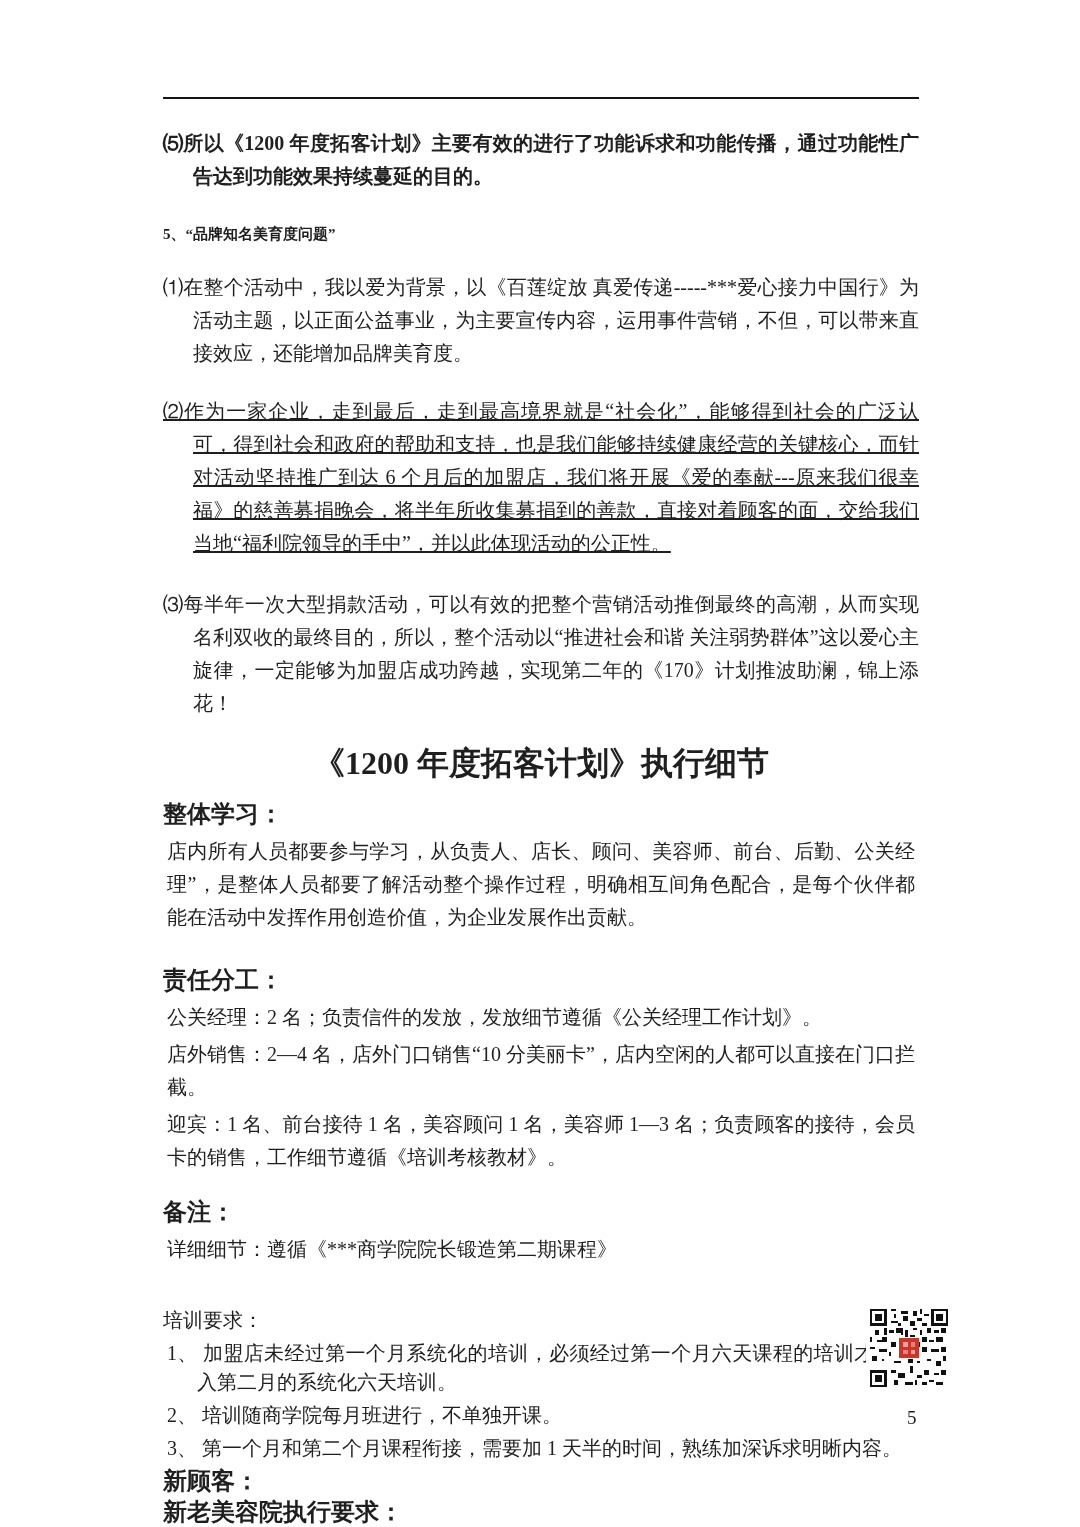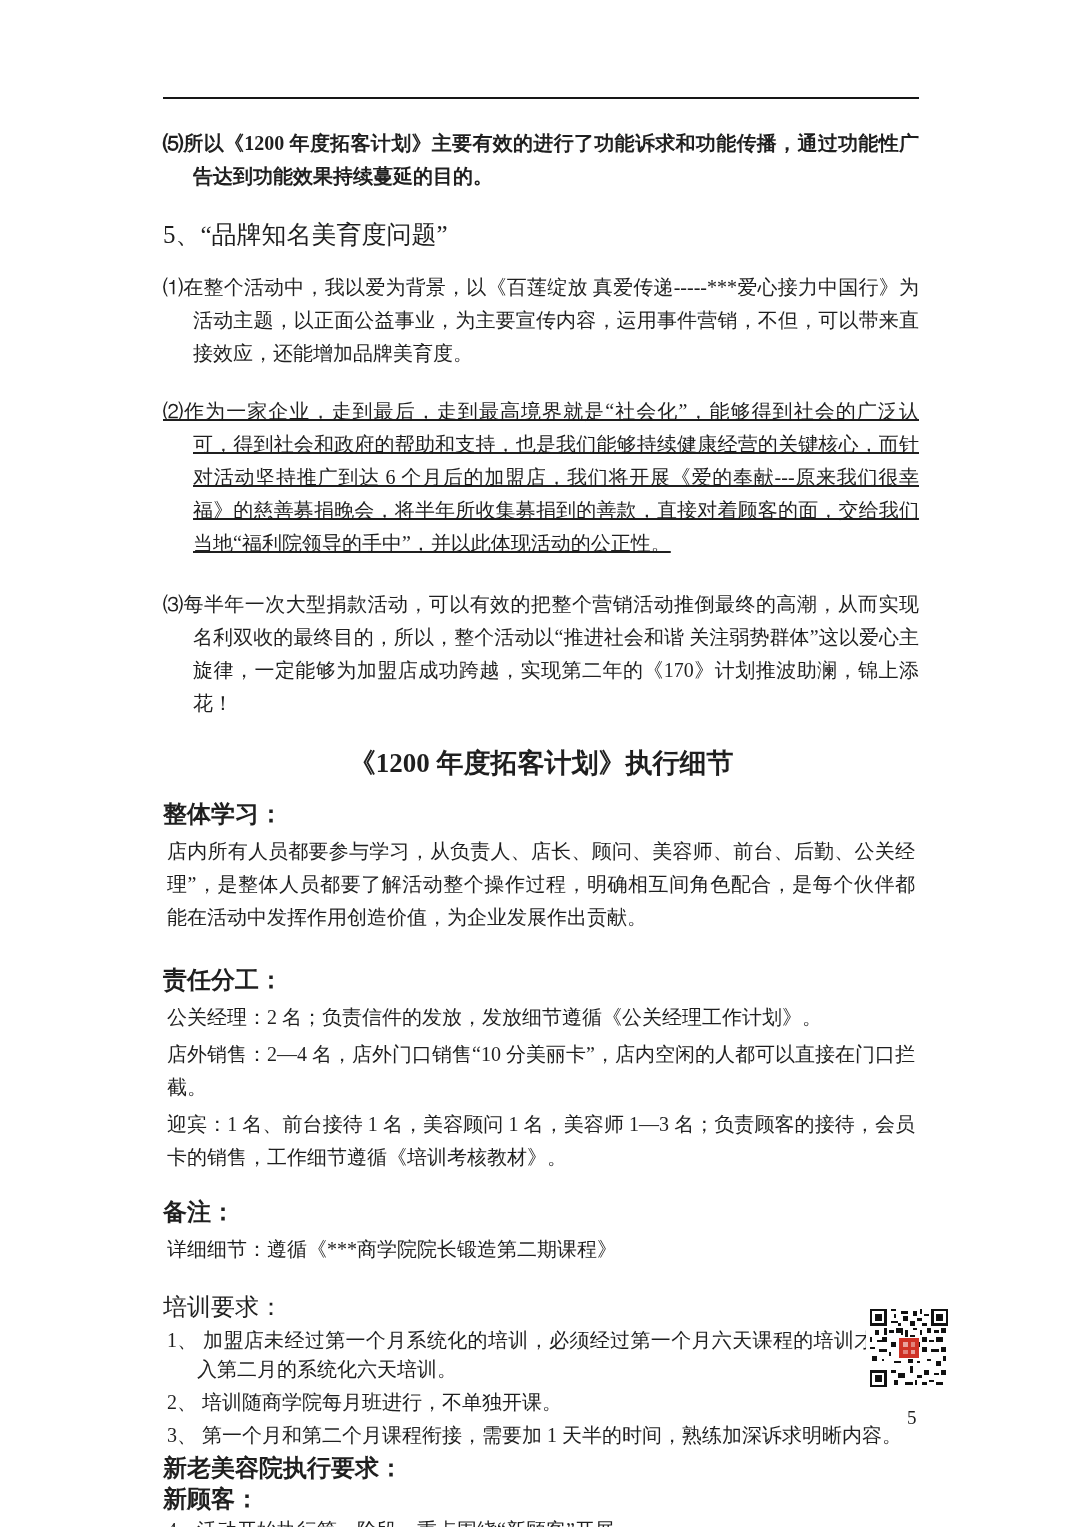"5、“品牌知名美育度问题”" .h2 { font-size: 25px -> 15px; font-weight: normal -> bold }
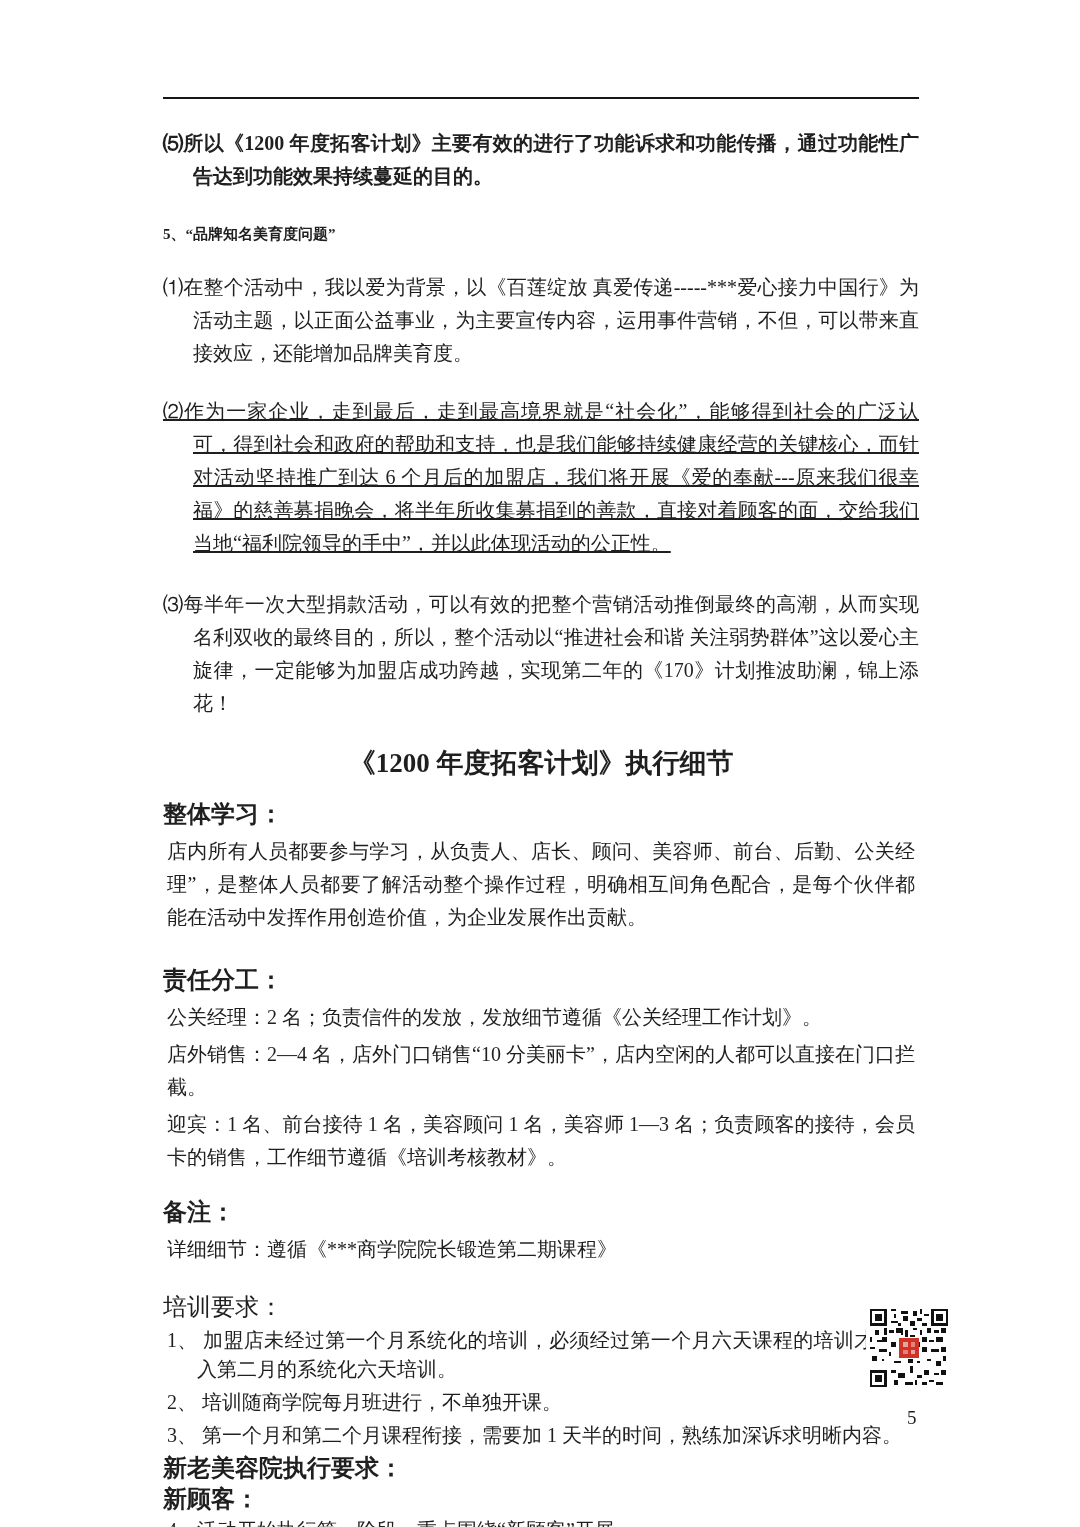"《1200 年度拓客计划》执行细节" .main-title { font-size: 27px -> 32px }
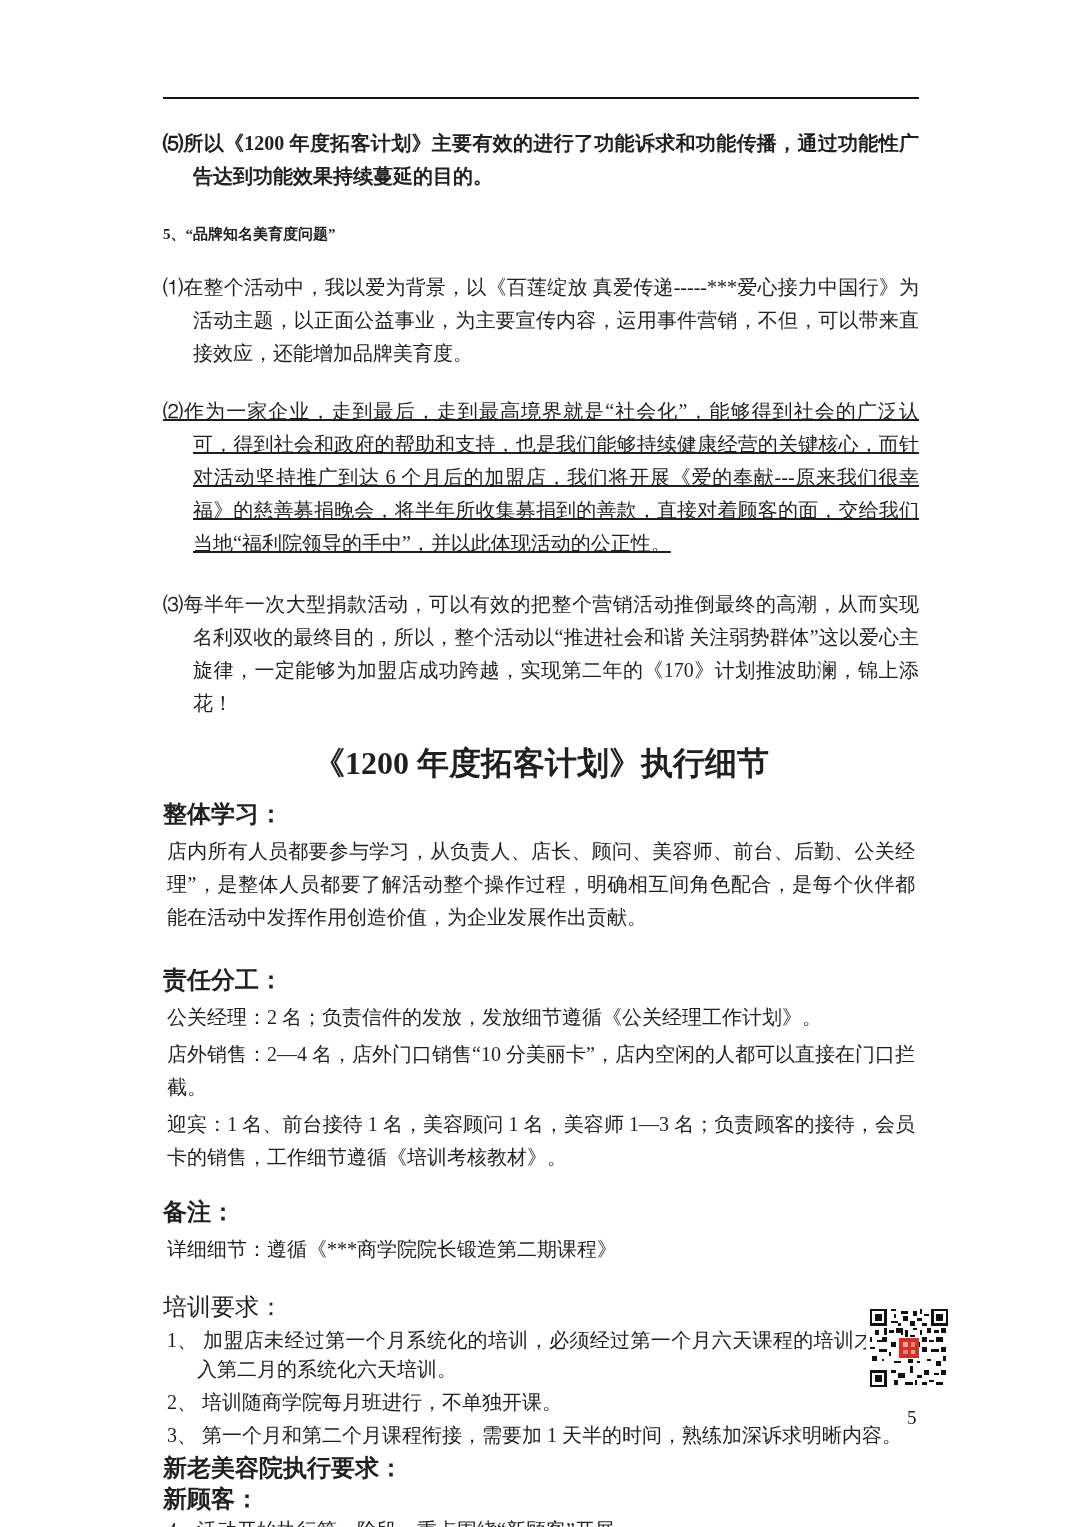"培训要求：" .reg-head { font-size: 24px -> 20px; margin-top: 27px -> 40px }
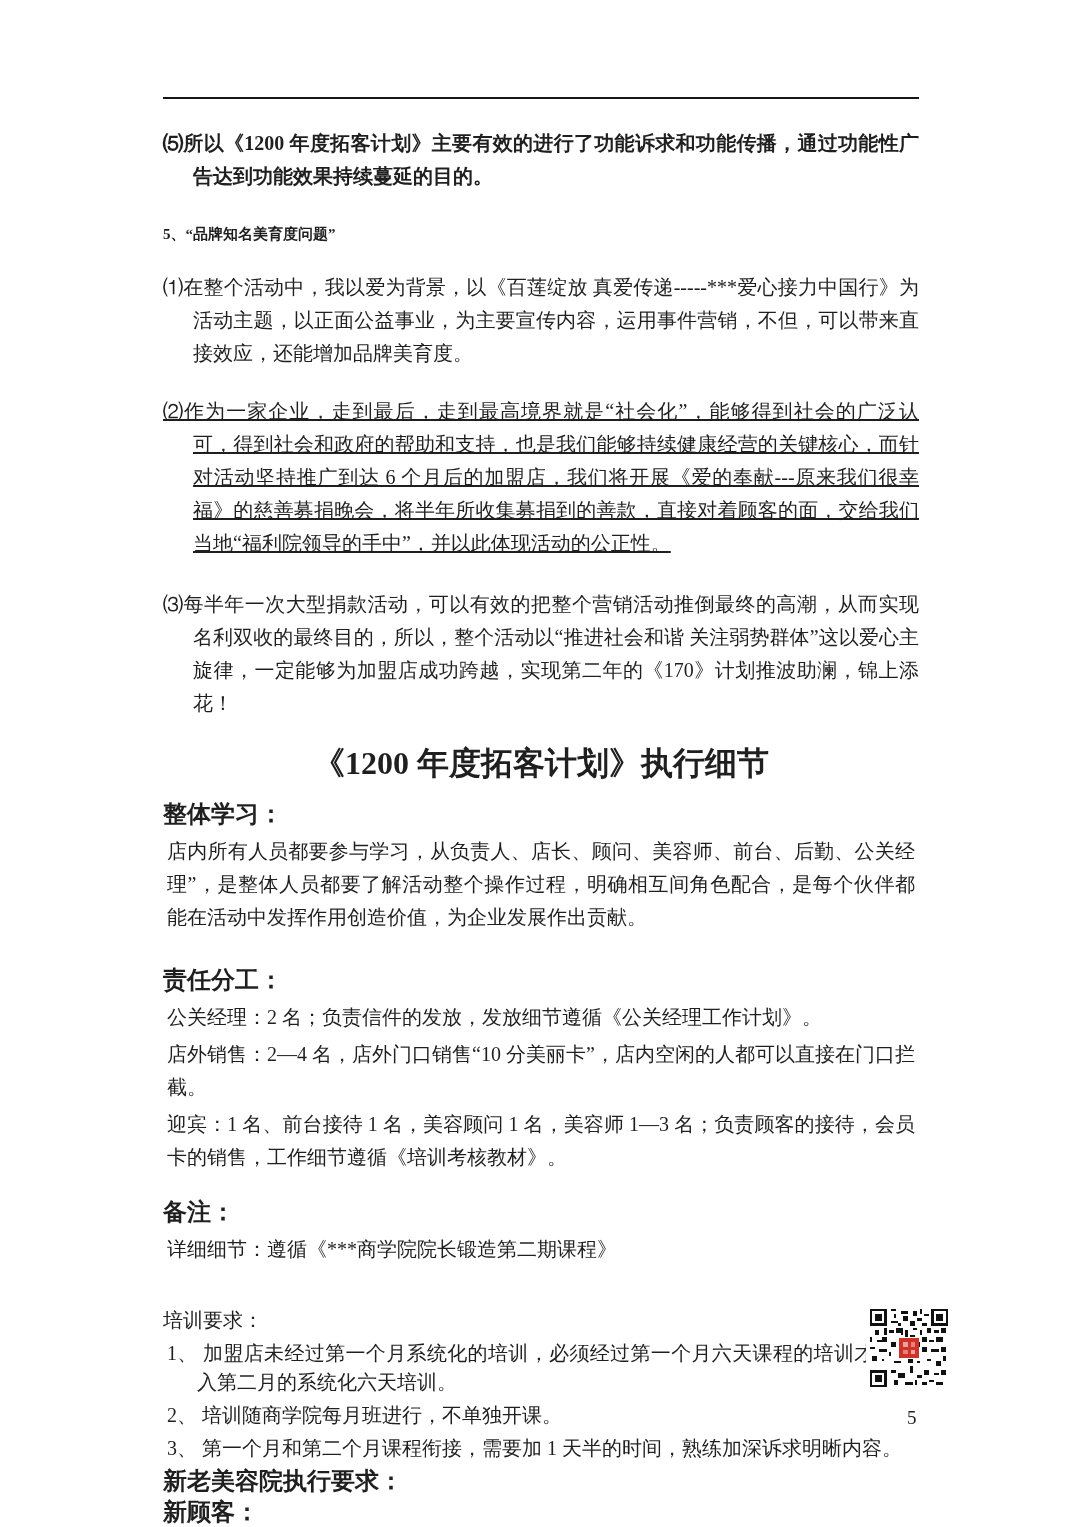"新老美容院执行要求：" div.h3 { order: before "新顾客：" -> after "新顾客：" }
